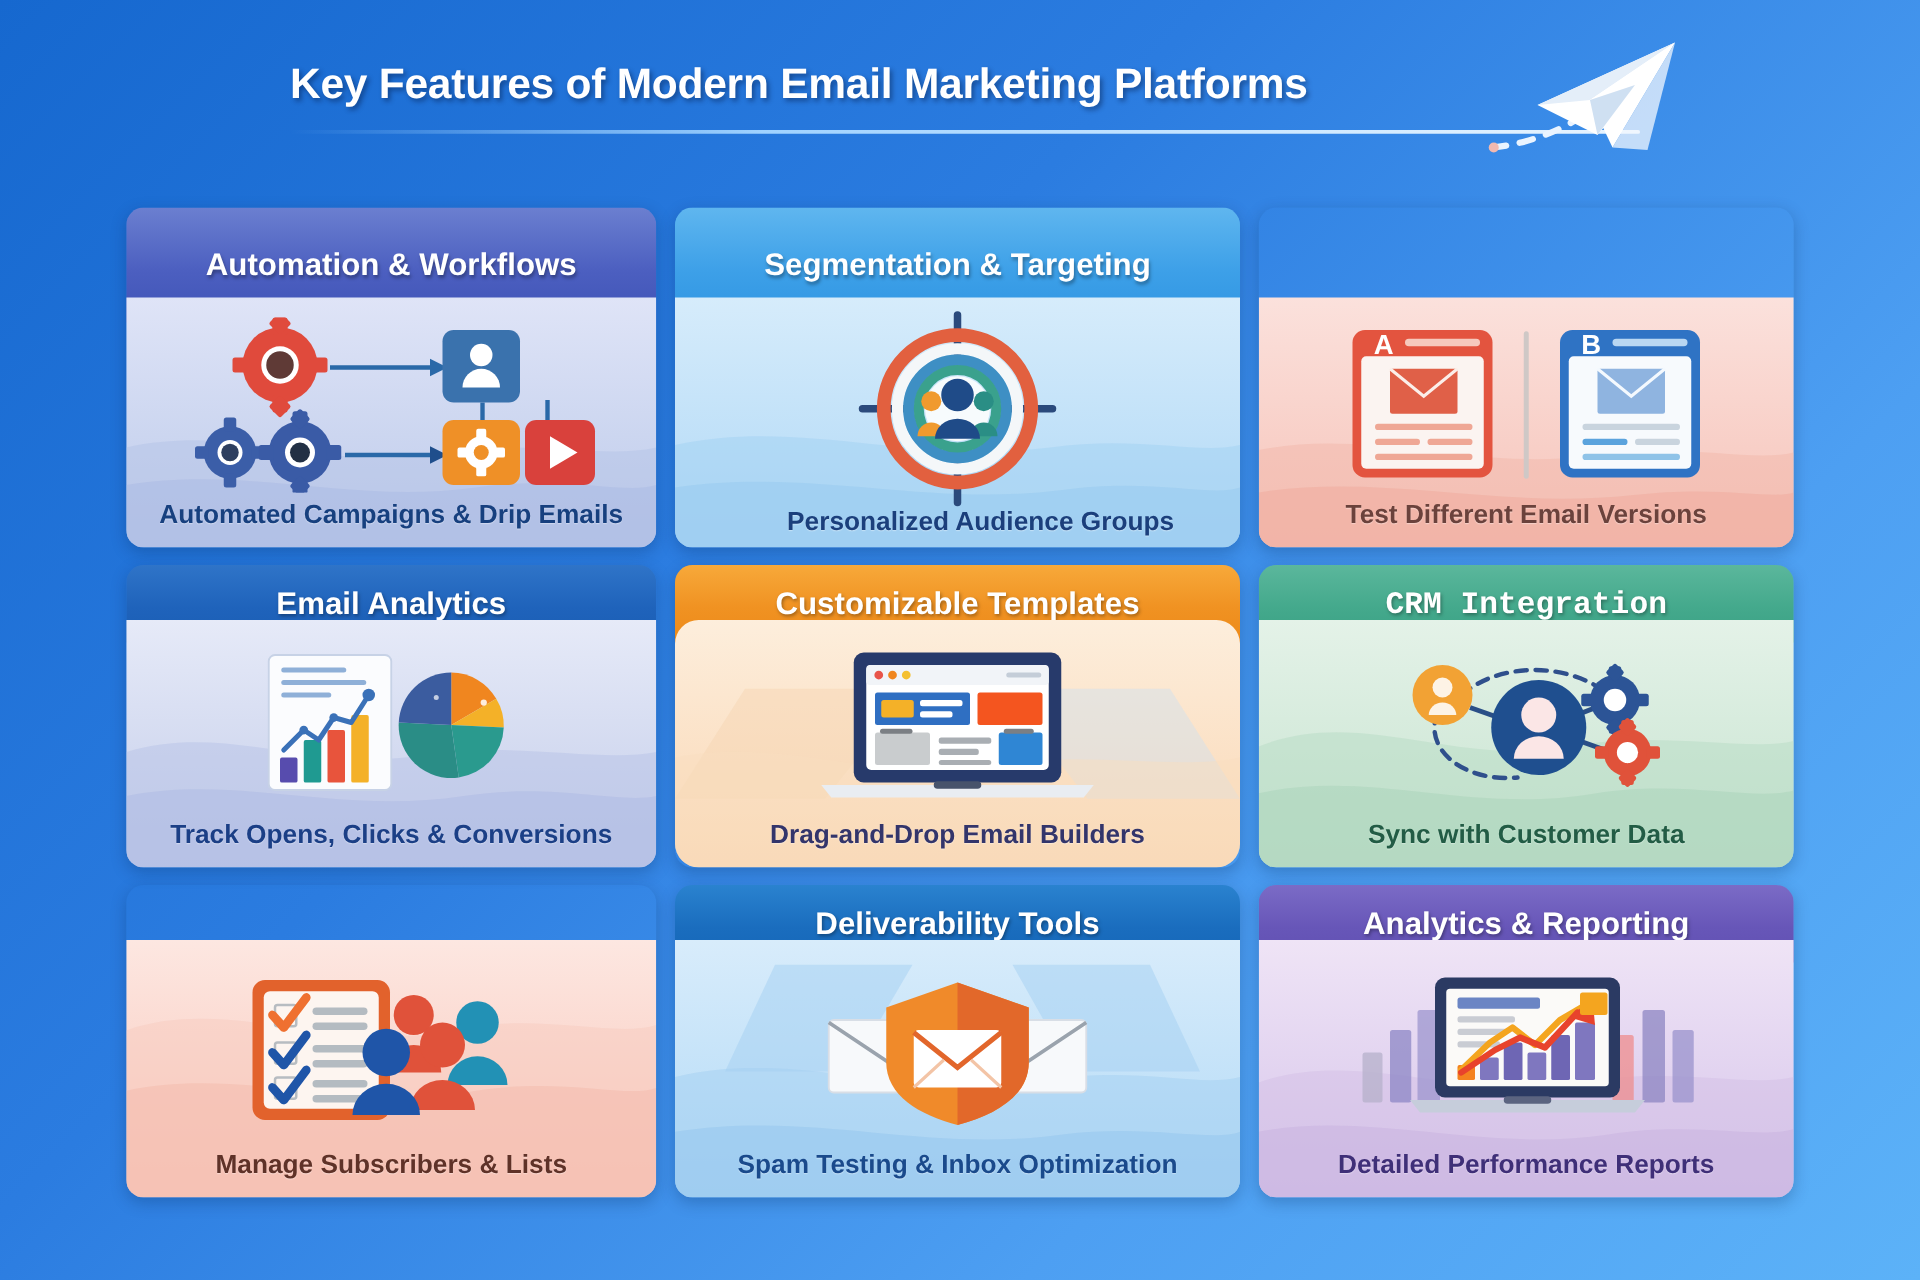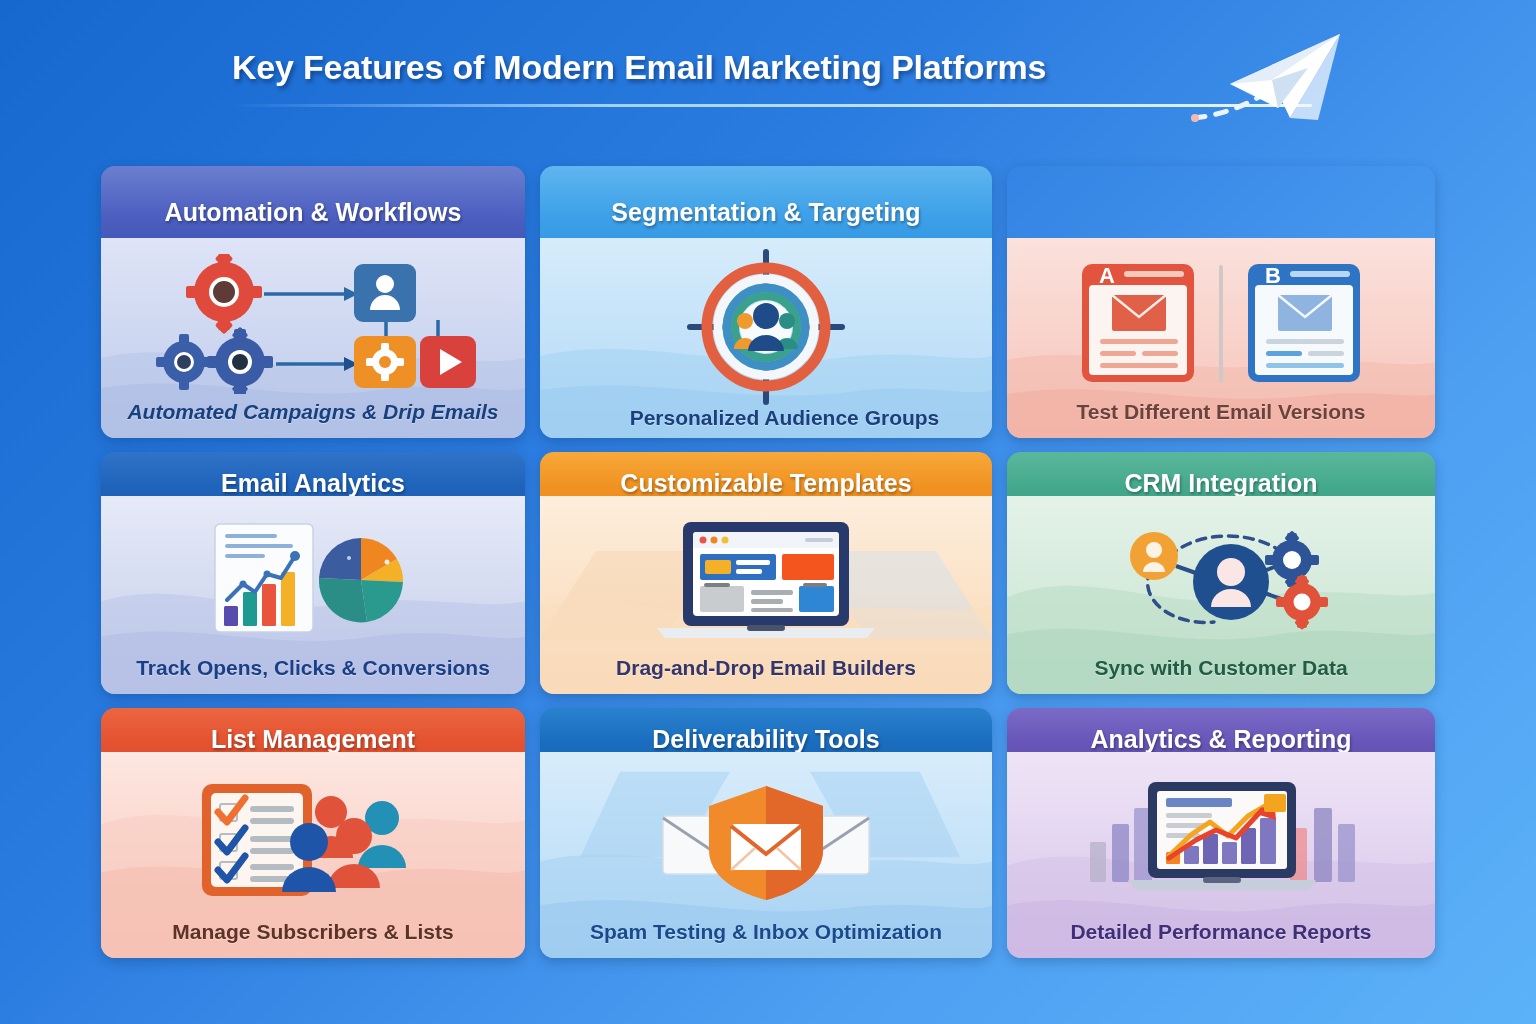"Automated Campaigns & Drip Emails" .b-indigo { font-style: italic -> none }
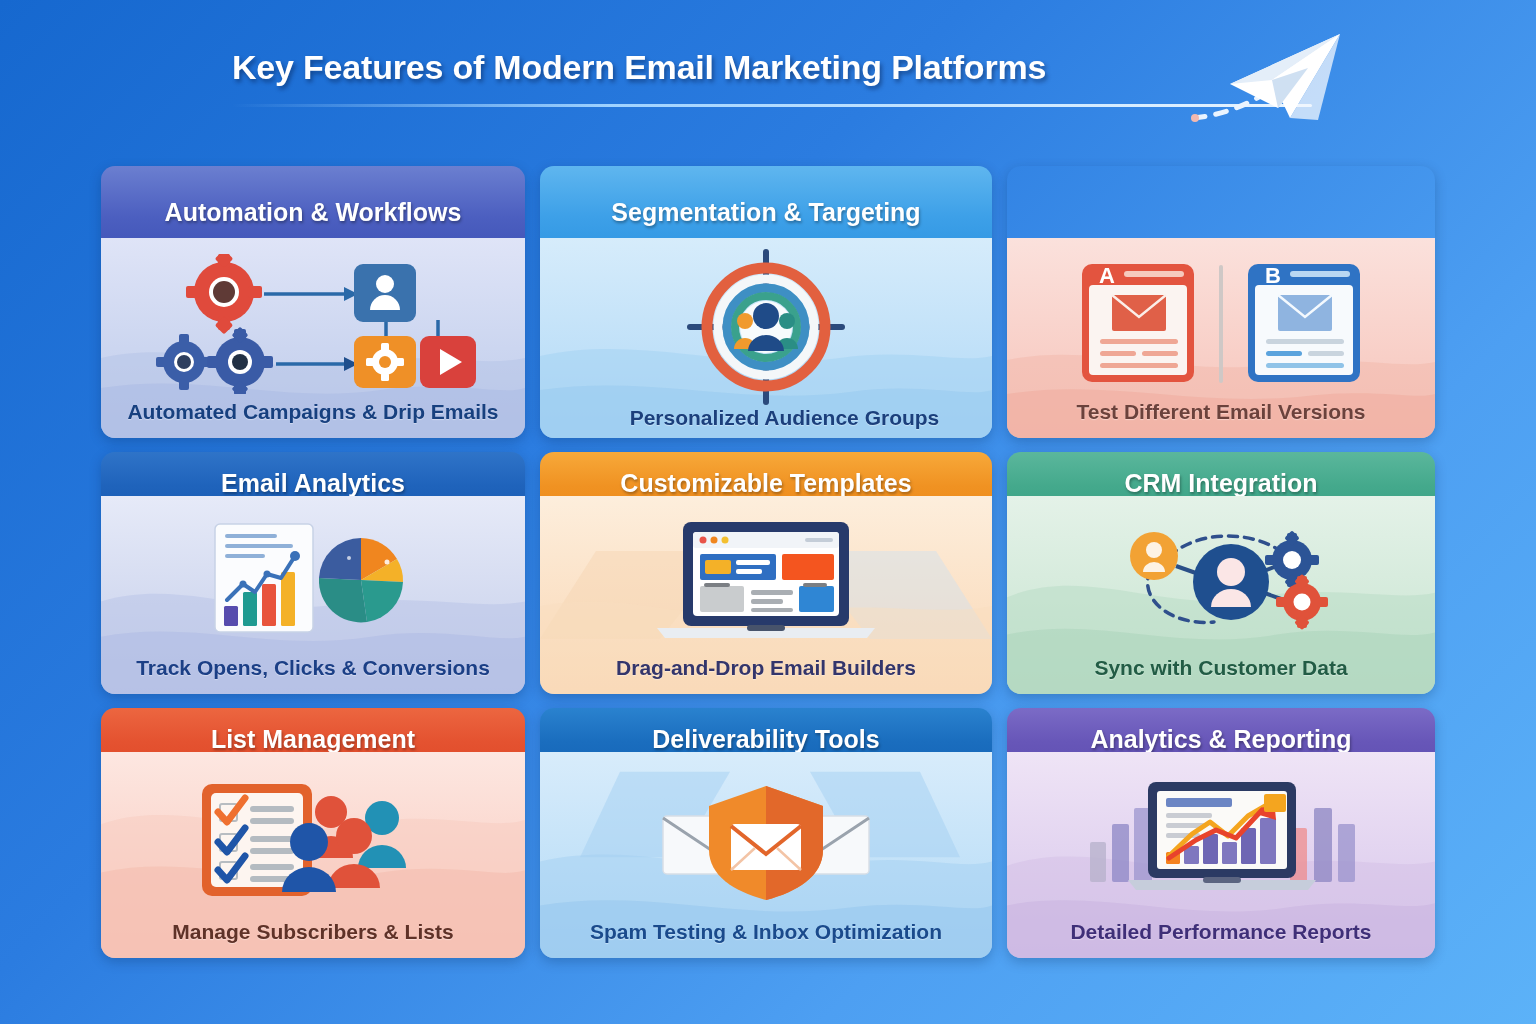"CRM Integration" .h-teal { font-family: none -> Liberation Mono, monospace }
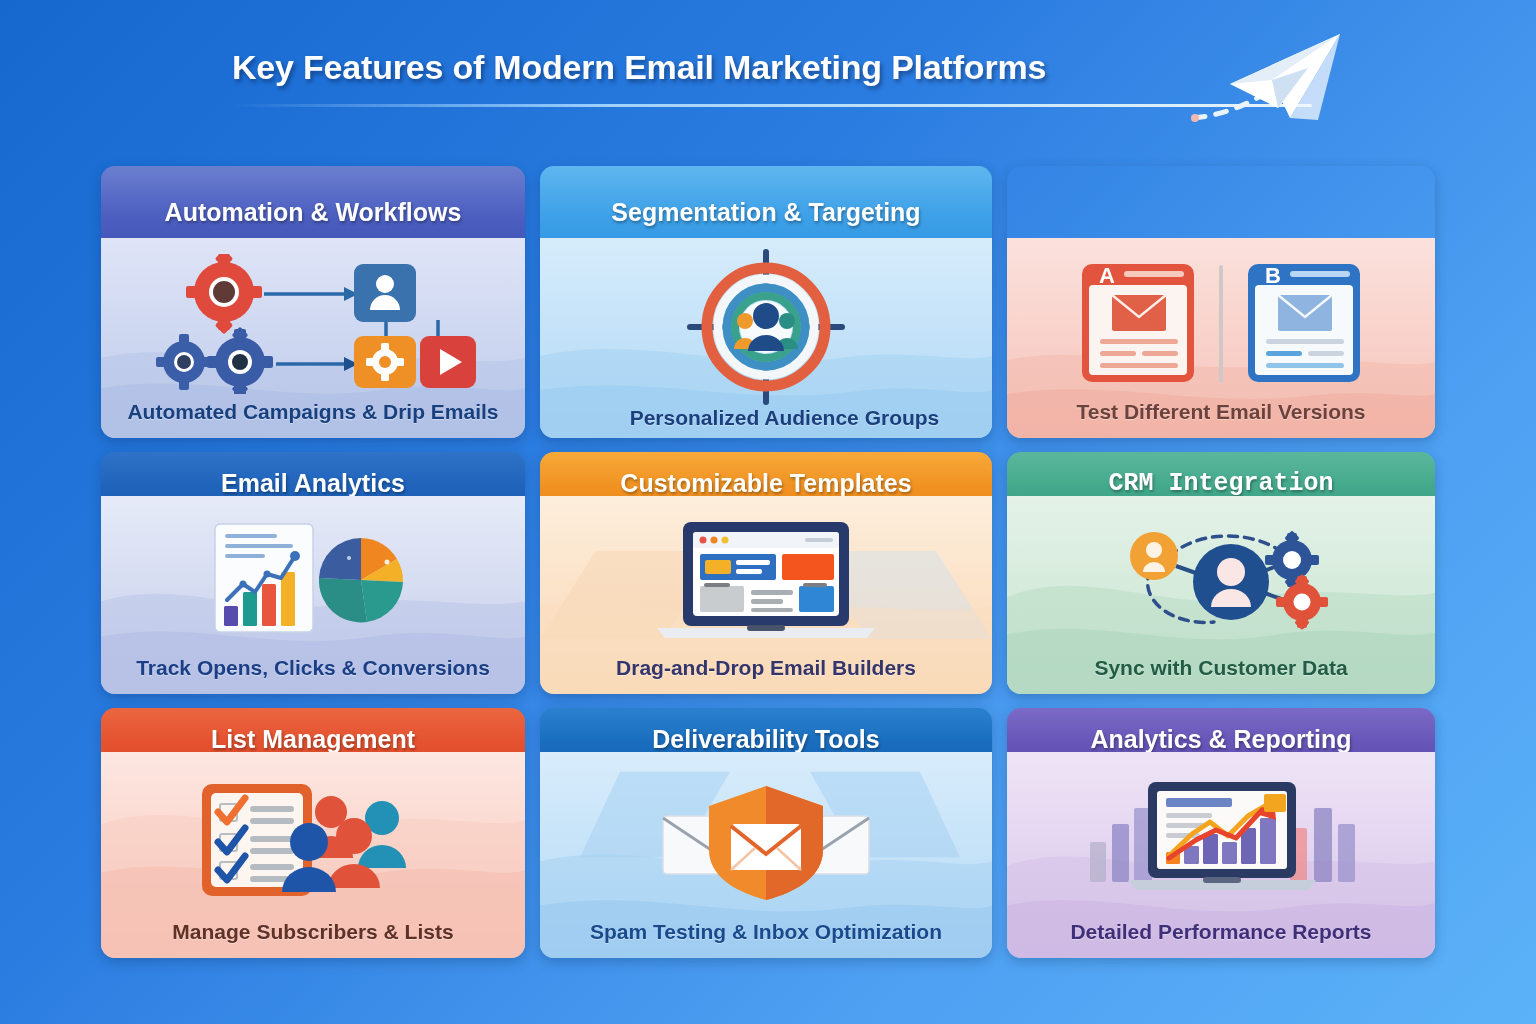"Drag-and-Drop Email Builders" .b-orange { border-radius: none -> 19px }
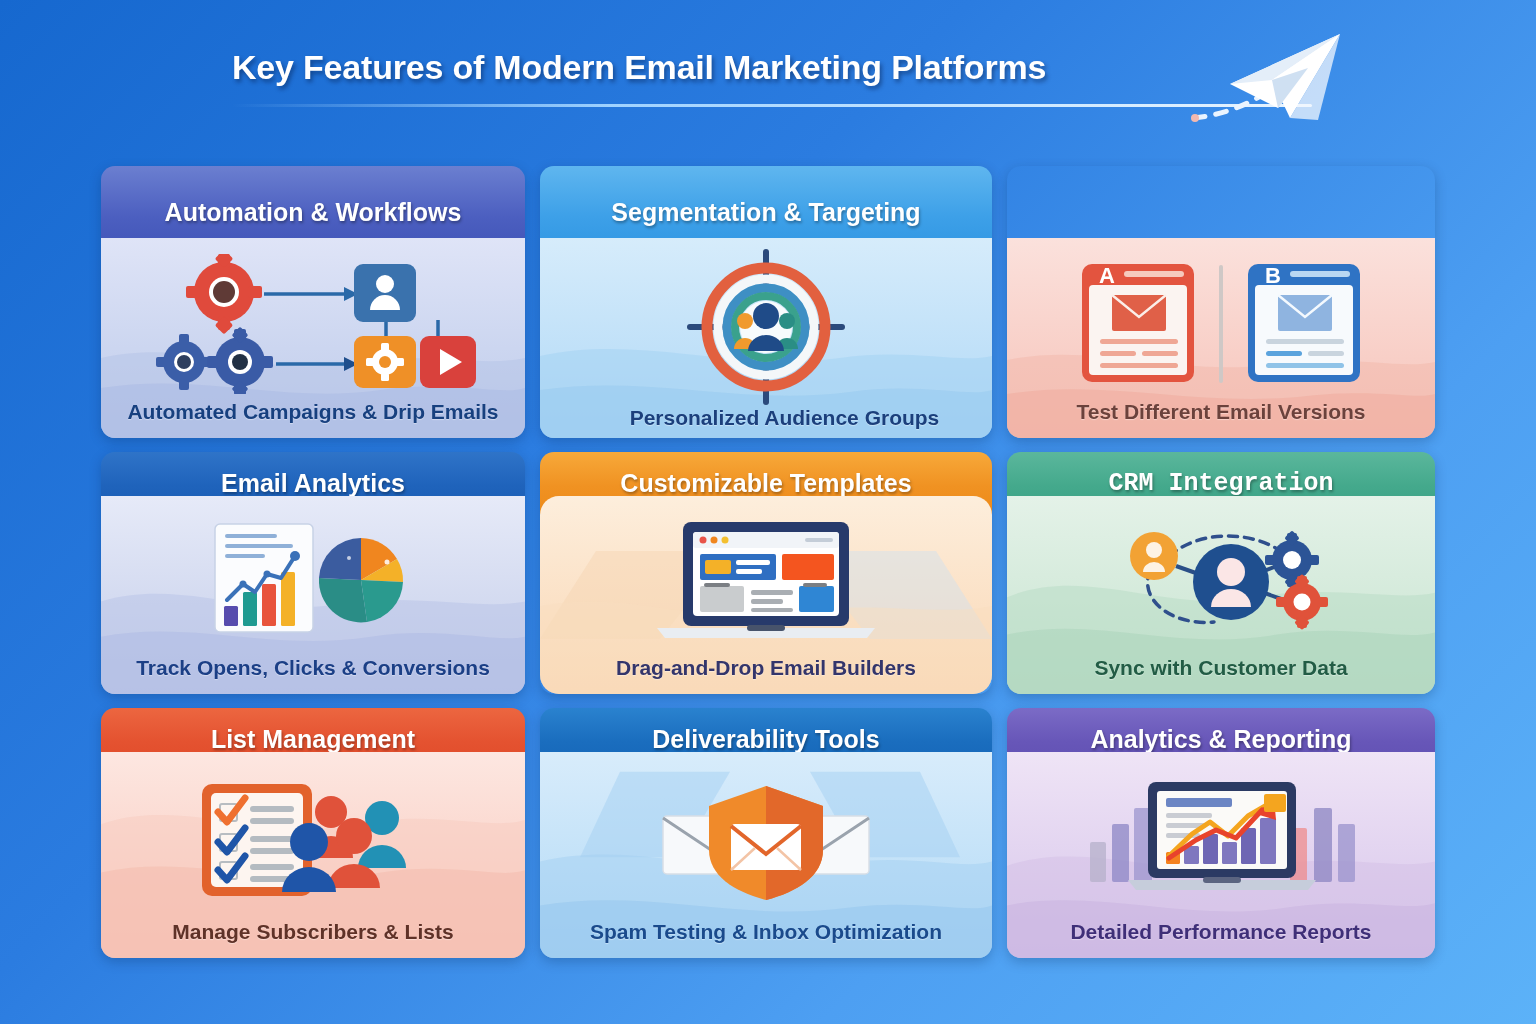"List Management" div.card-head { html: <div>List Management</div> -> none }
